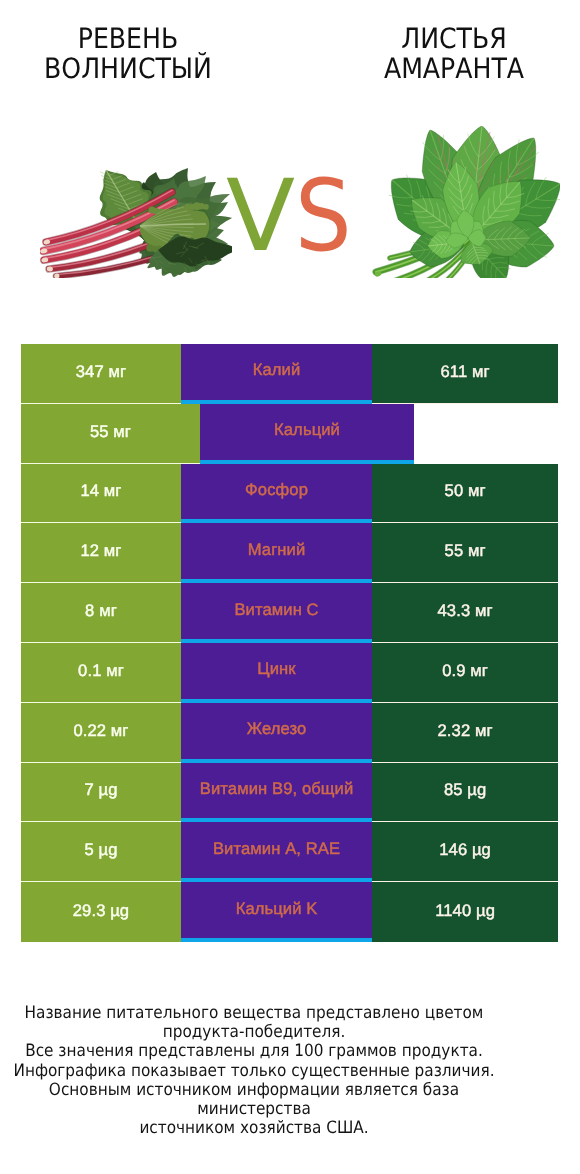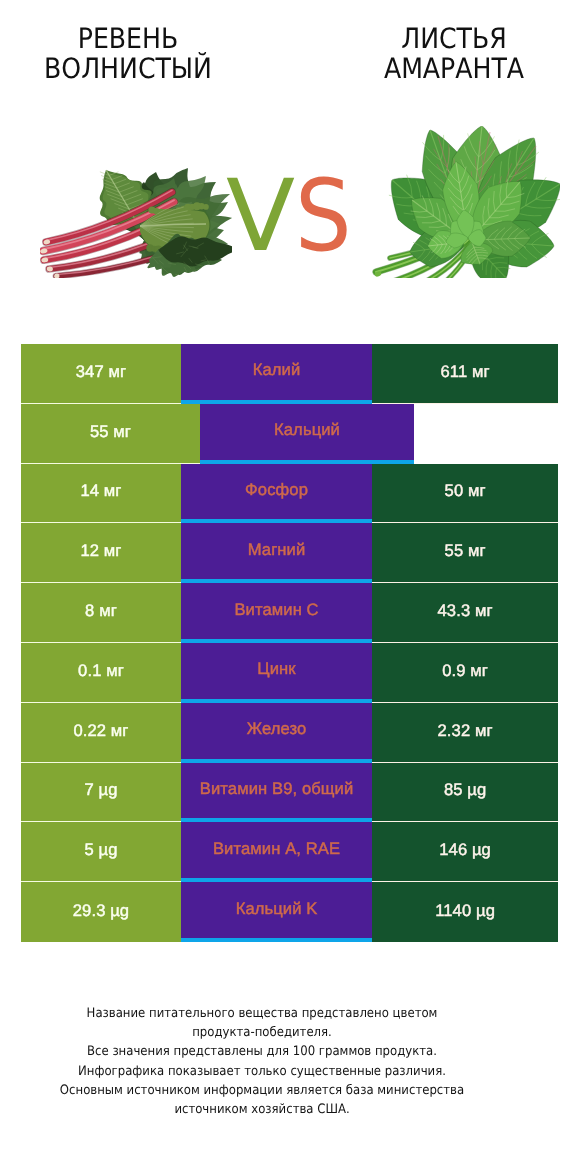"Название питательного вещества" .footer { font-size: 13px -> 17px; padding-left: 8px -> none }
